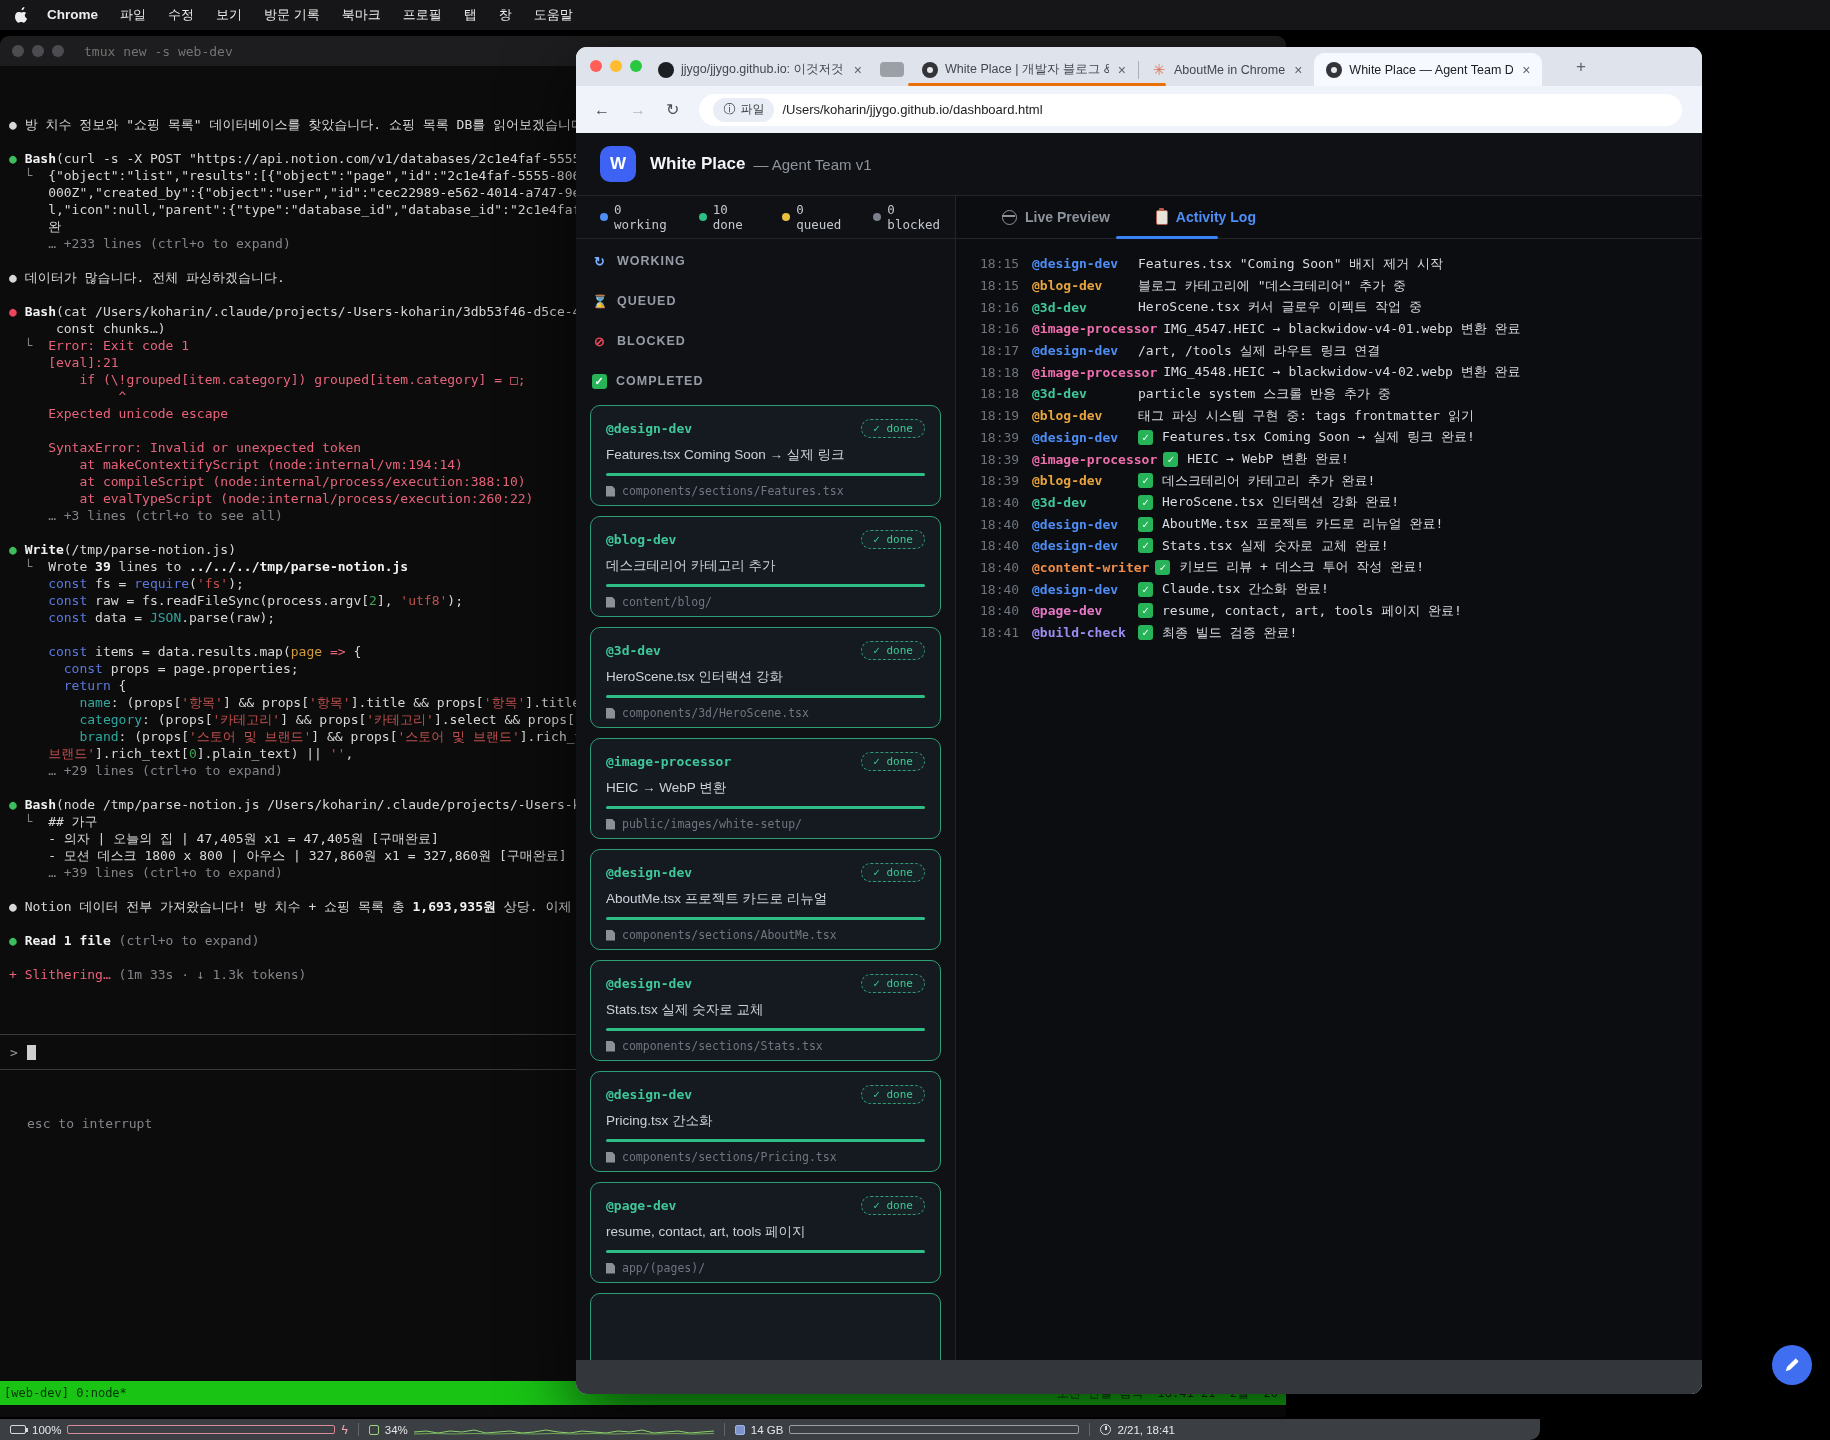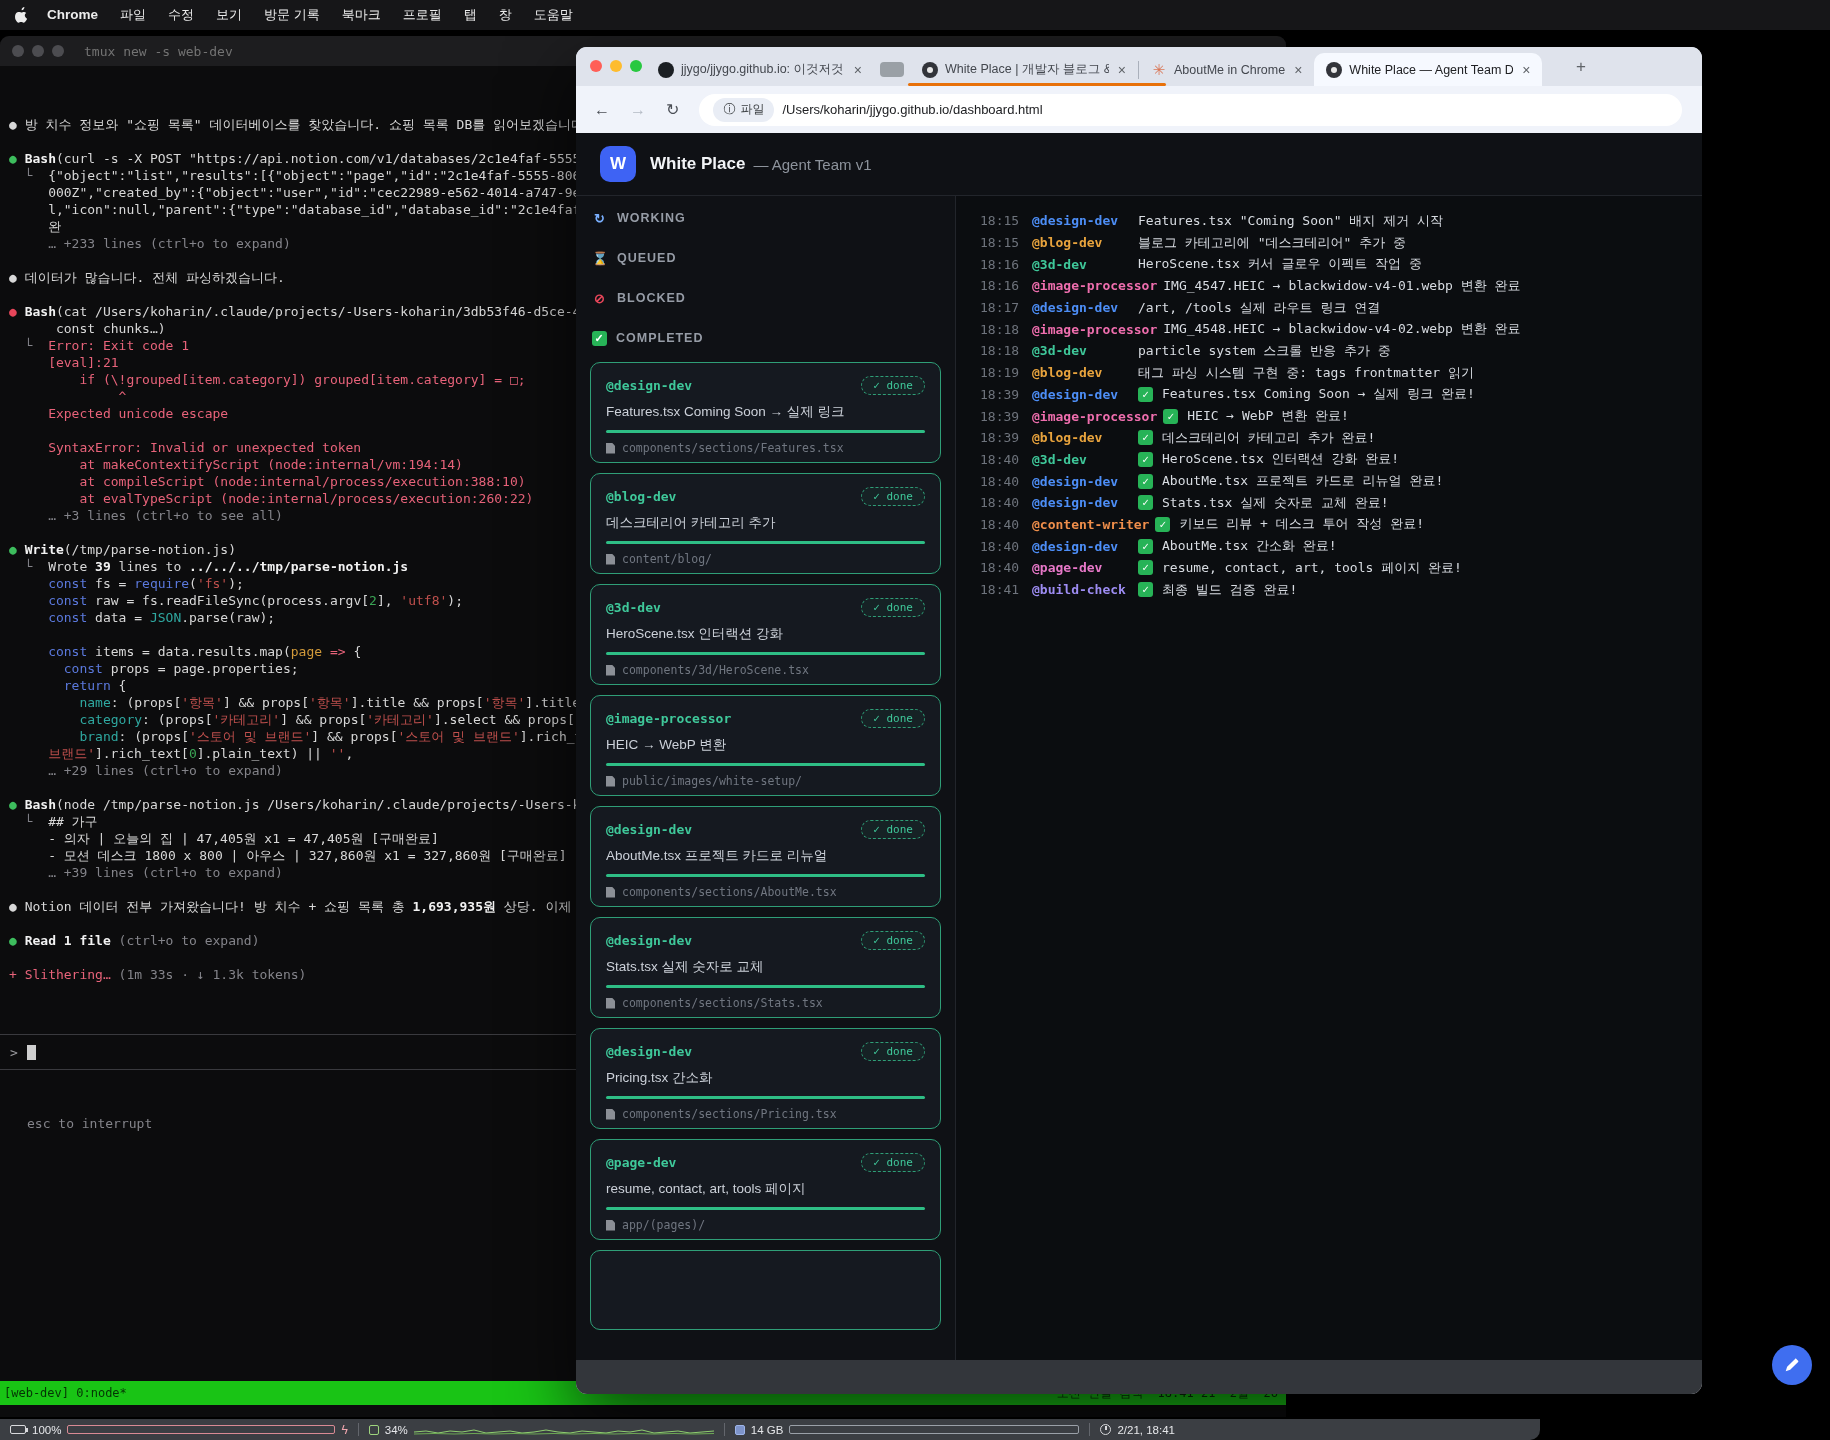"0 working" div { html: none -> <div> <span> <span></span> <span>0 working</span> </span> <span> <span></span> <span>10 done</span> </span> <span> <span></span> <span>0 queued</span> </span> <span> <span></span> <span>0 blocked</span> </span> </div> }
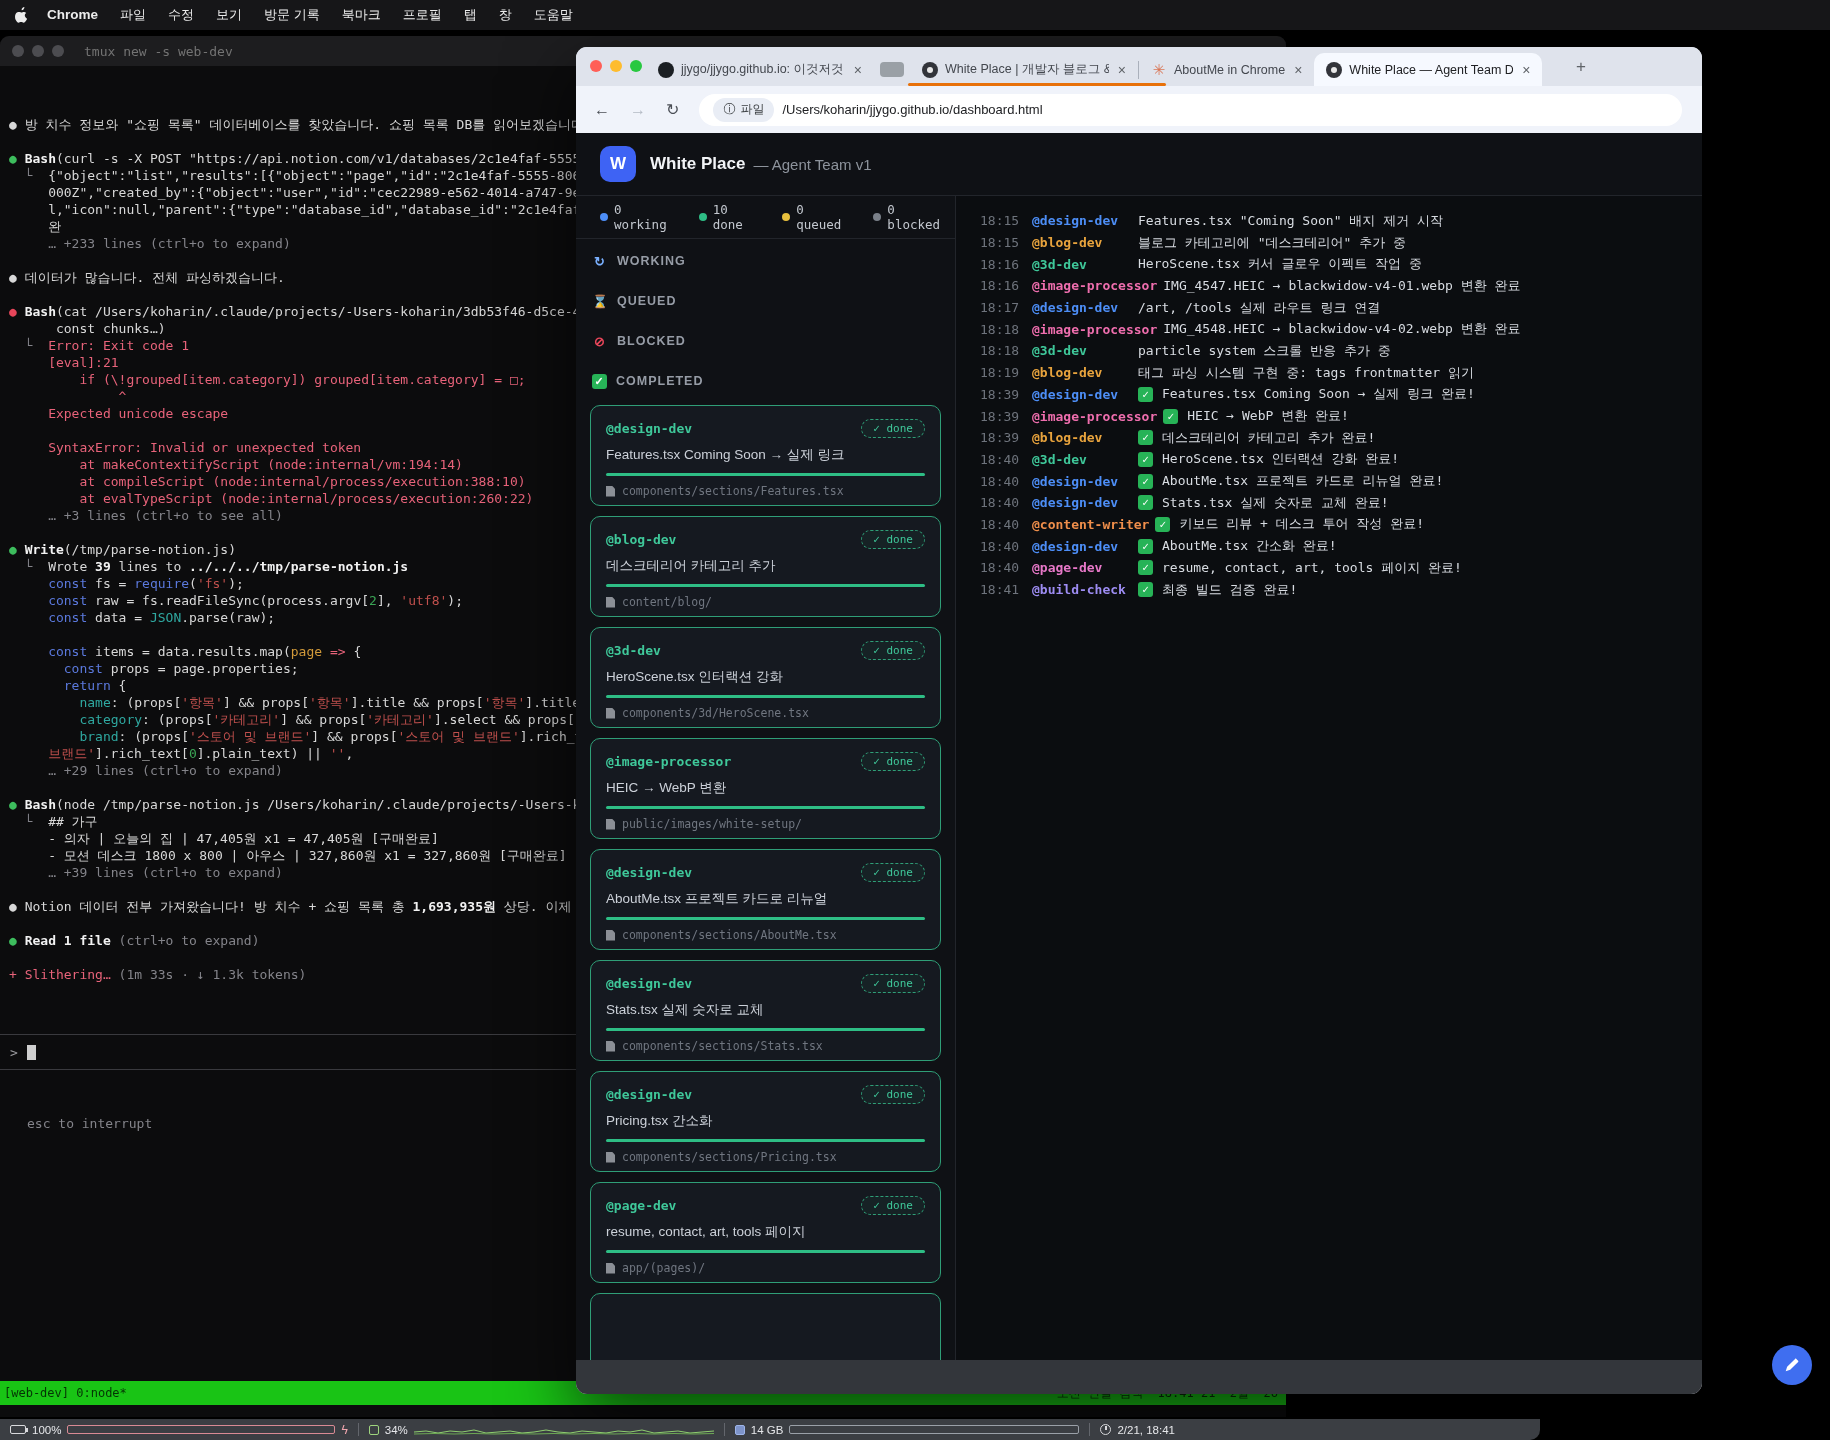"Live Preview" div { html: none -> <div> <div> <span></span> <span>Live Preview</span> </div> <div> <span></span> <span>Activity Log</span> </div> <span></span> </div> }
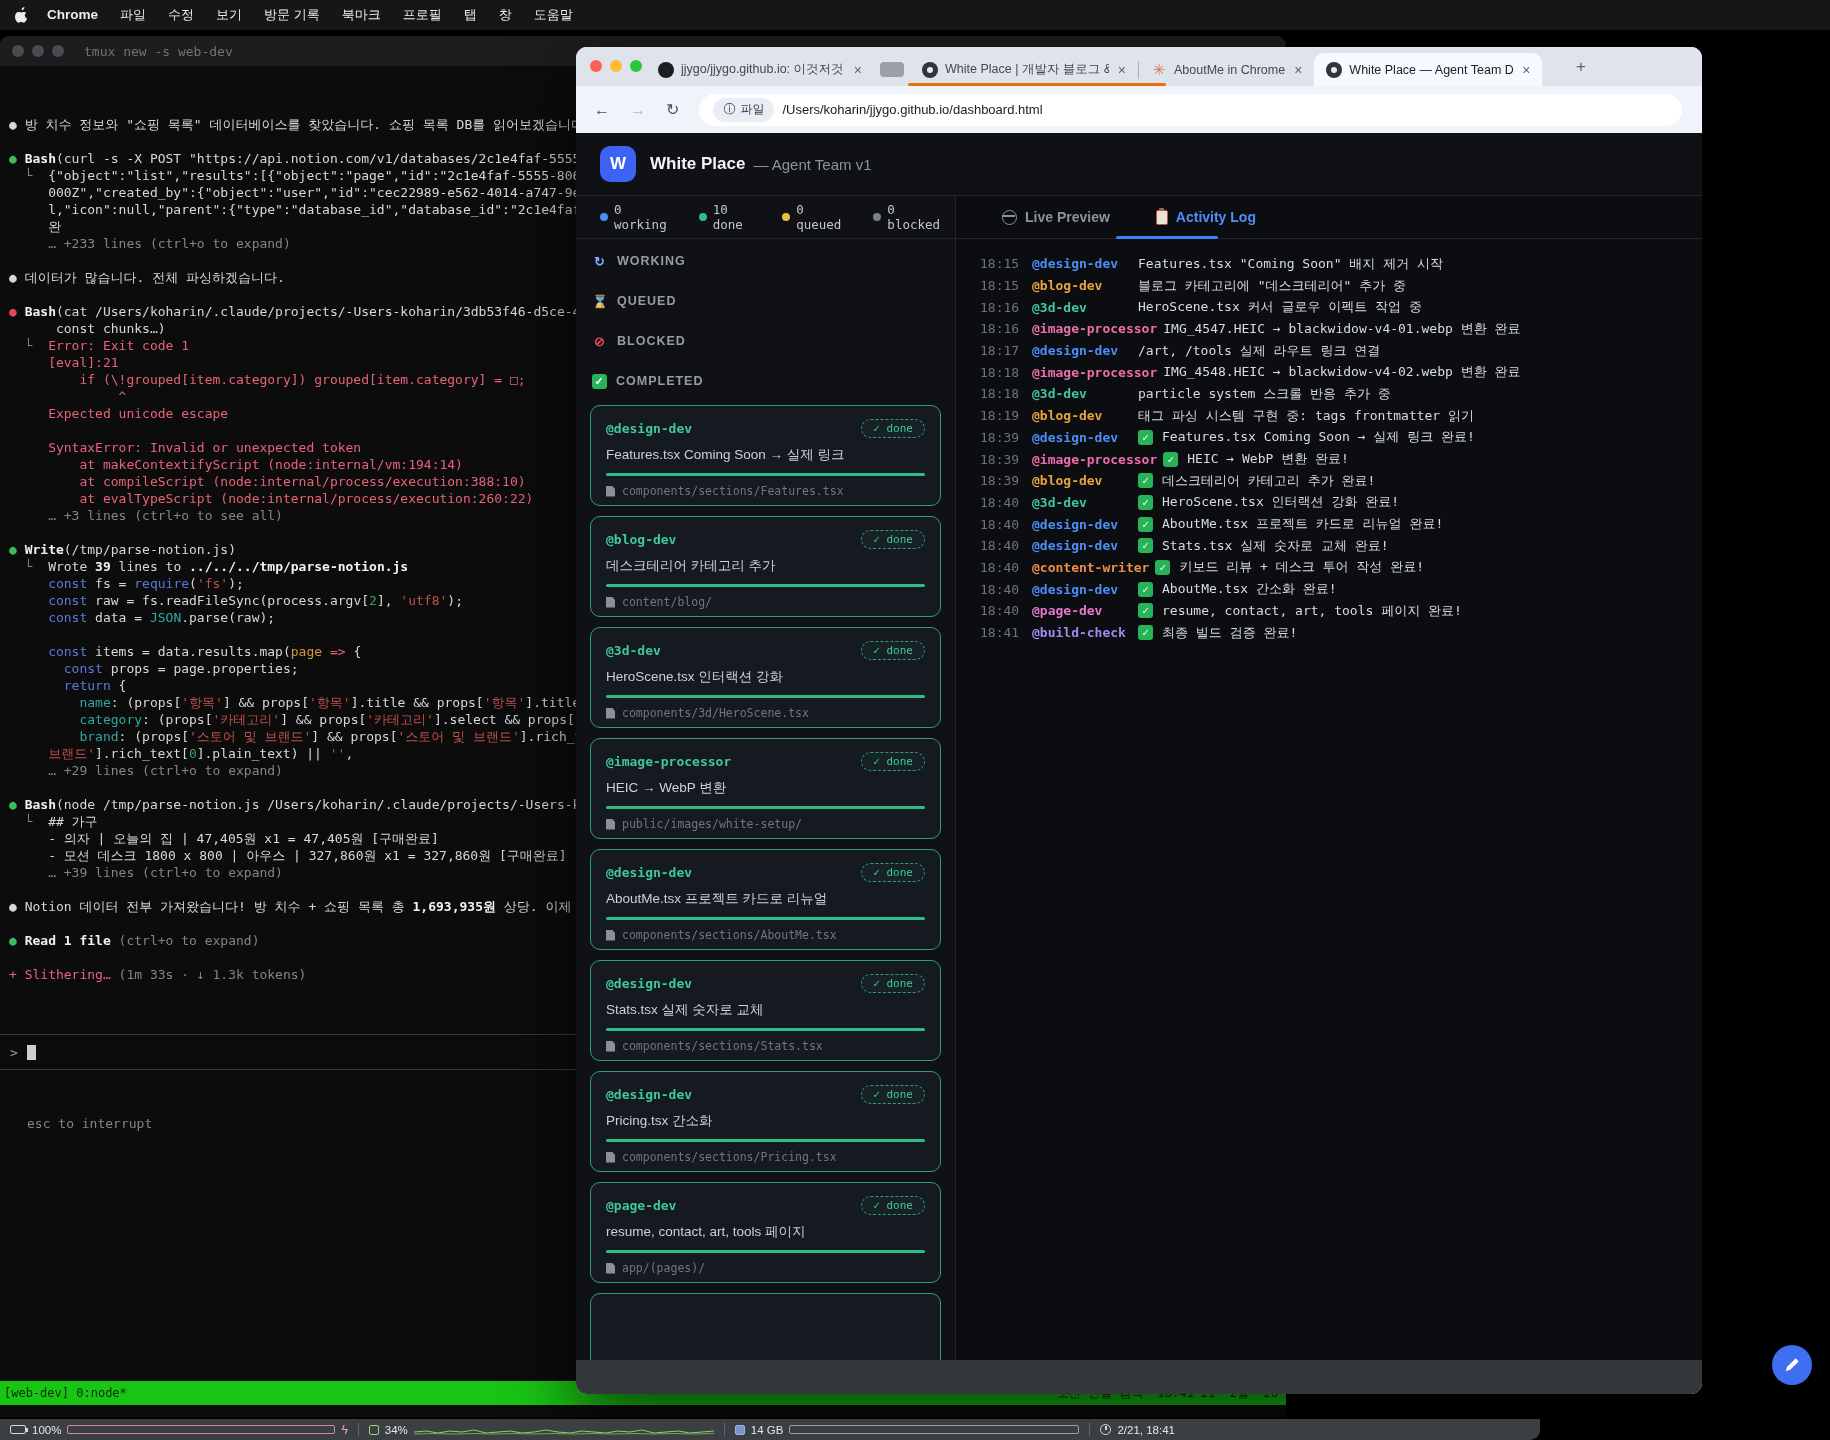"AboutMe.tsx 간소화 완료!" span.lm { text: AboutMe.tsx -> Claude.tsx }
